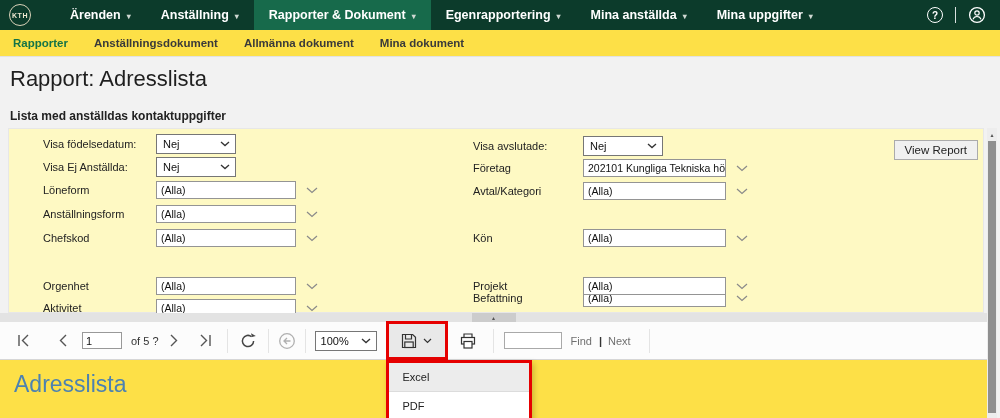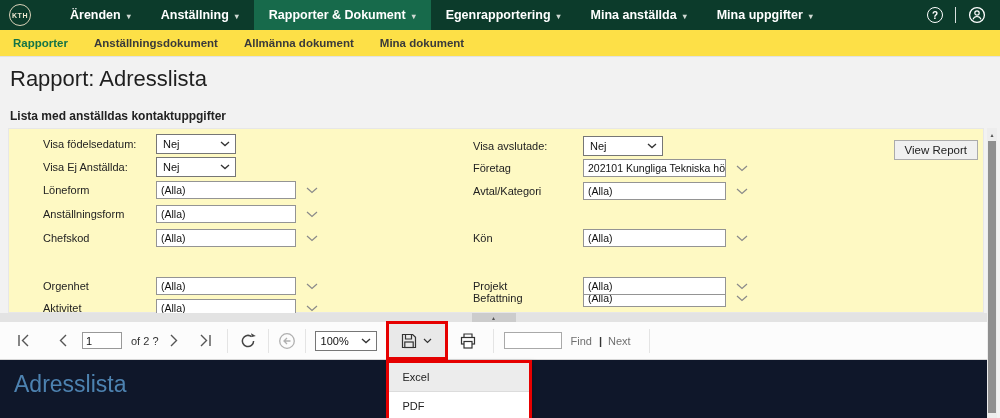"of 2 ?" span.pages-label { text: 2 -> 5 }
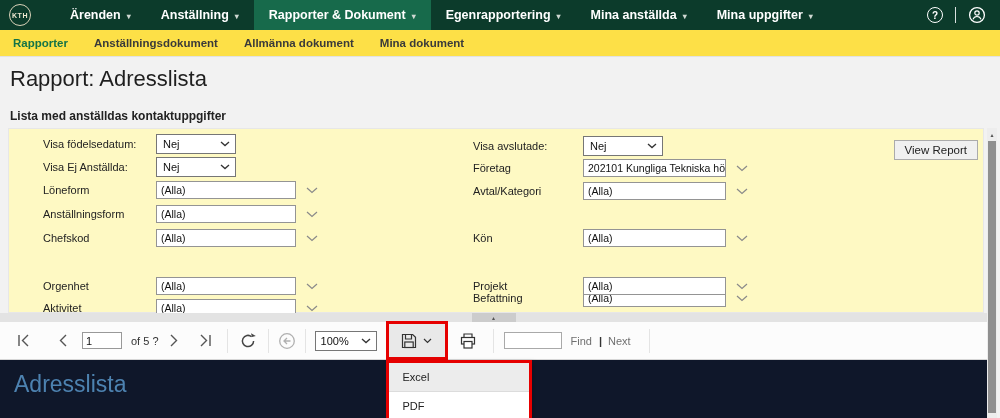"Adresslista" .report-area { background: #0f172a -> #fde047 }
